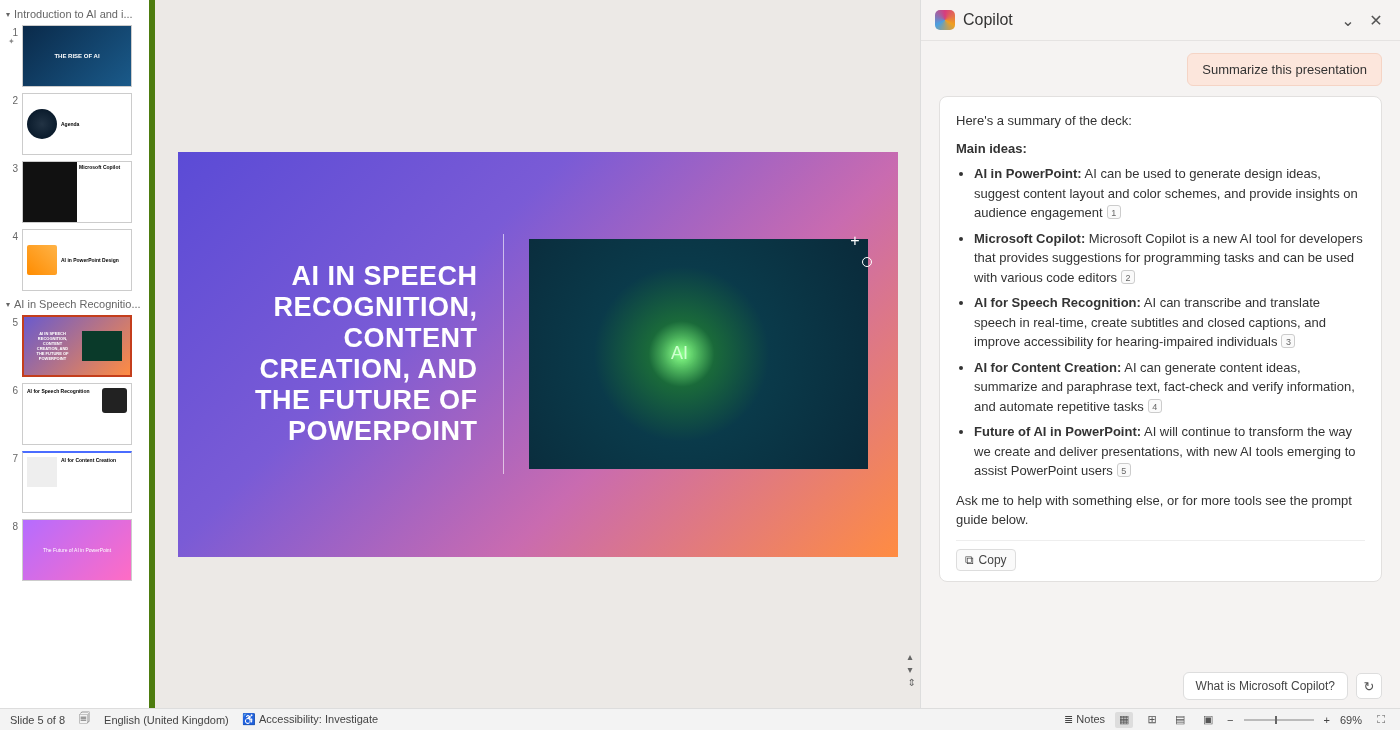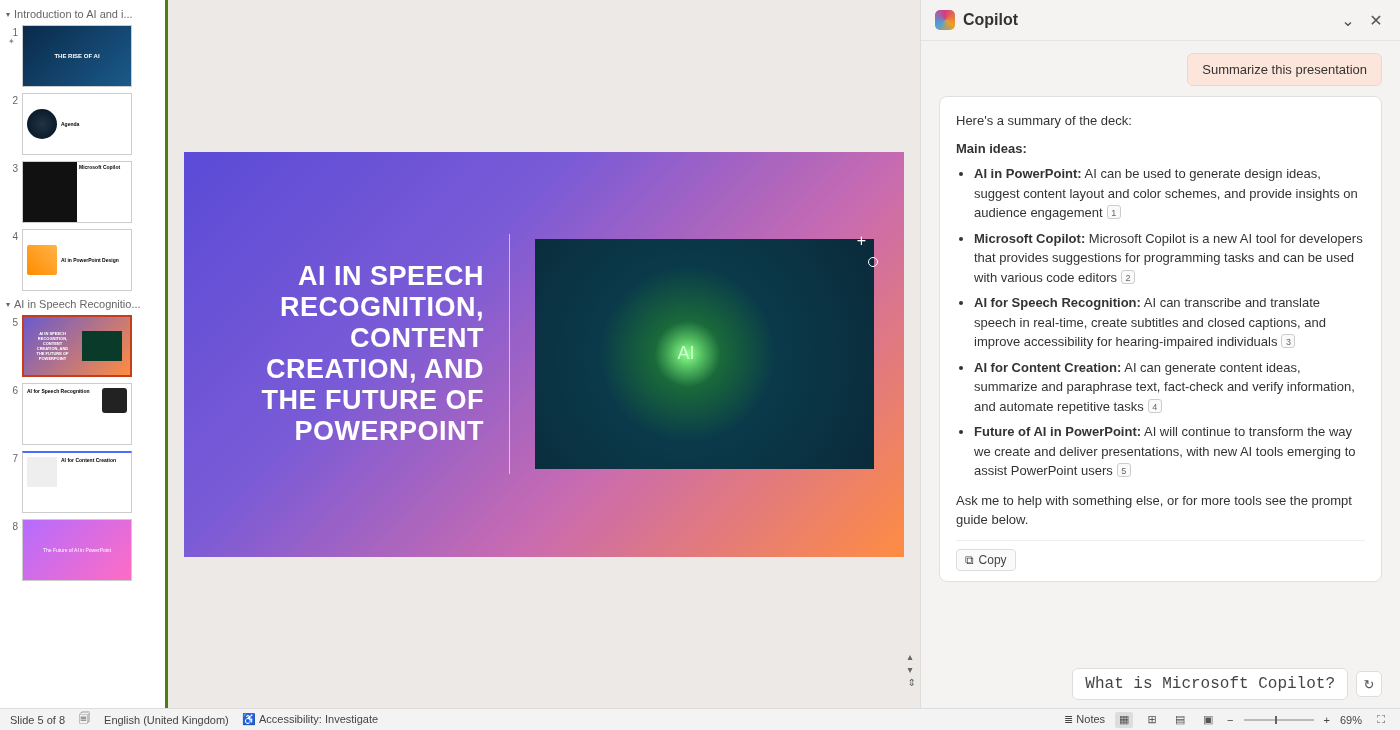"Introduction to AI and i..." .thumbs { border-right: 3px solid #4d7c0f -> 6px solid #4d7c0f; width: 168px -> 155px }
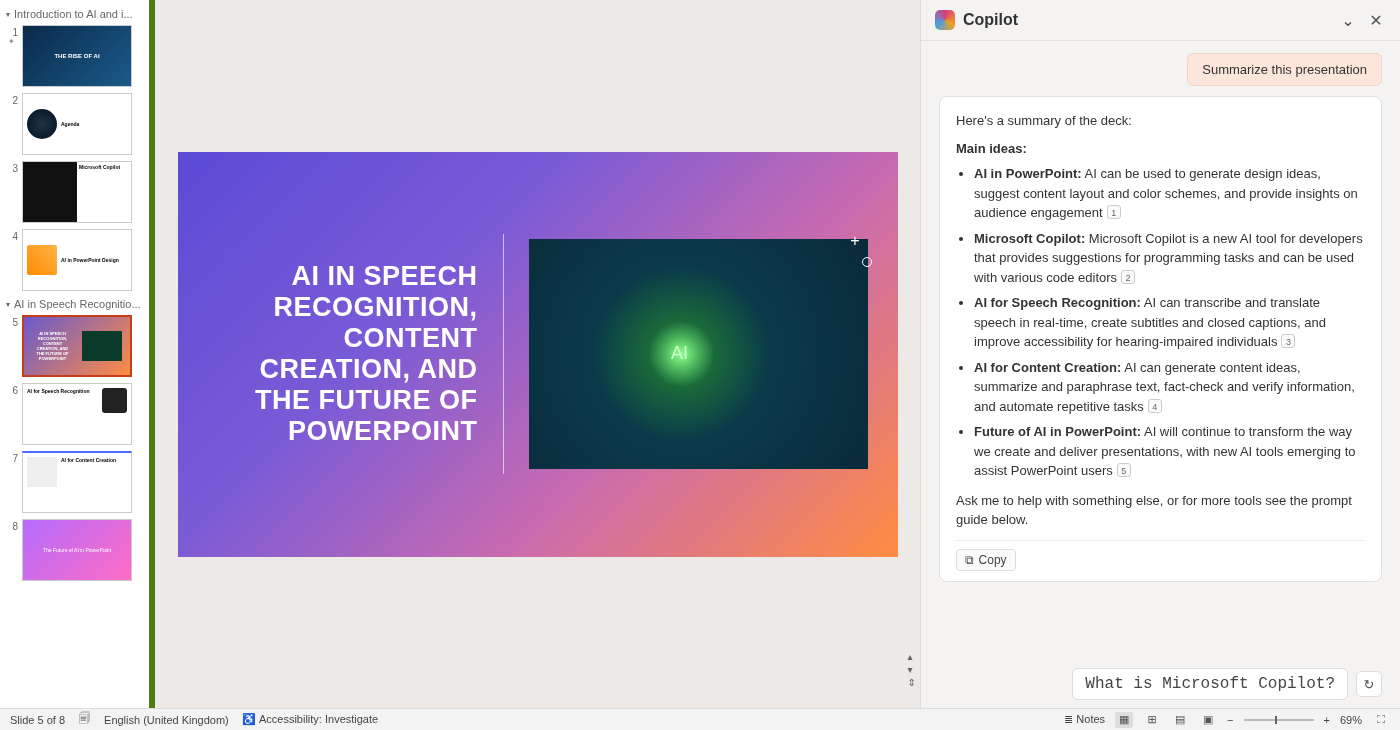"Copilot" .cp-title { font-weight: 700 -> 400 }
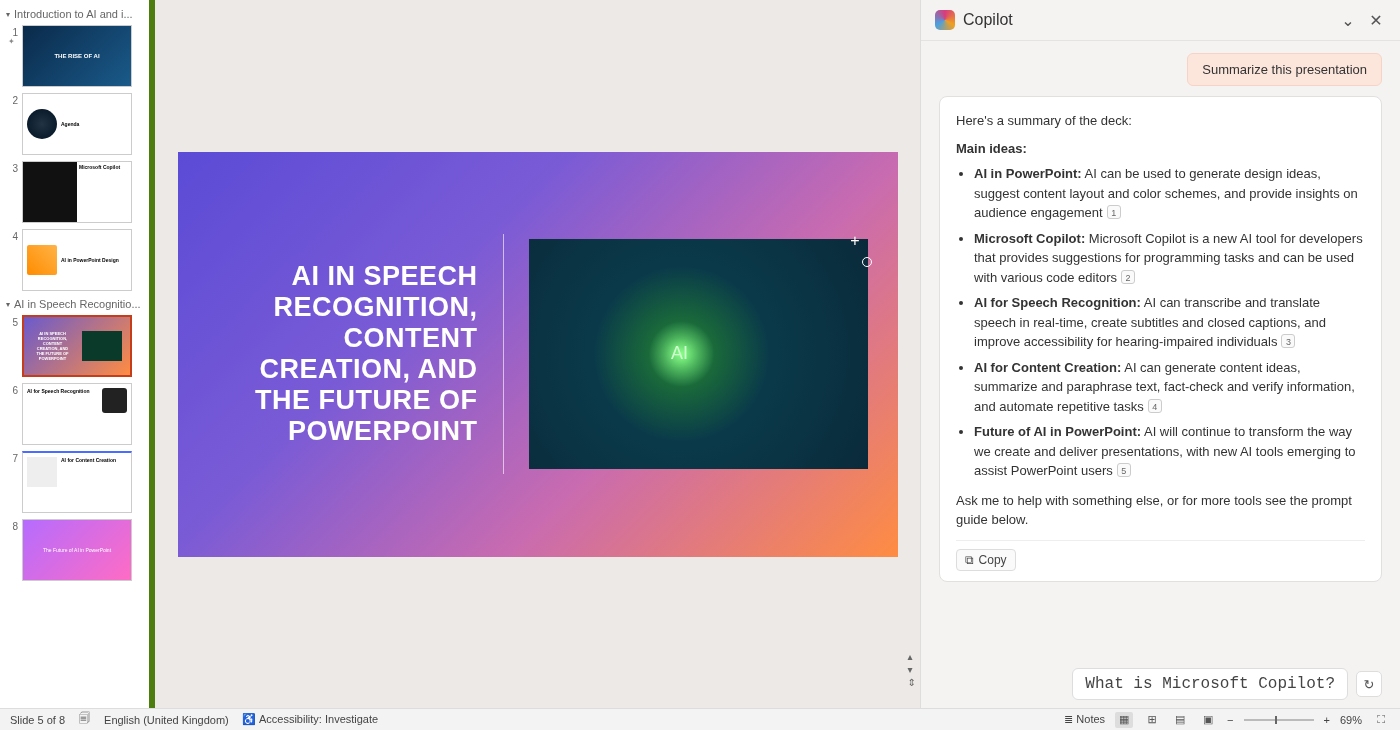"What is Microsoft Copilot?" .suggest-pill { font-family: Liberation Mono, monospace -> none; font-size: 16px -> 12px }
